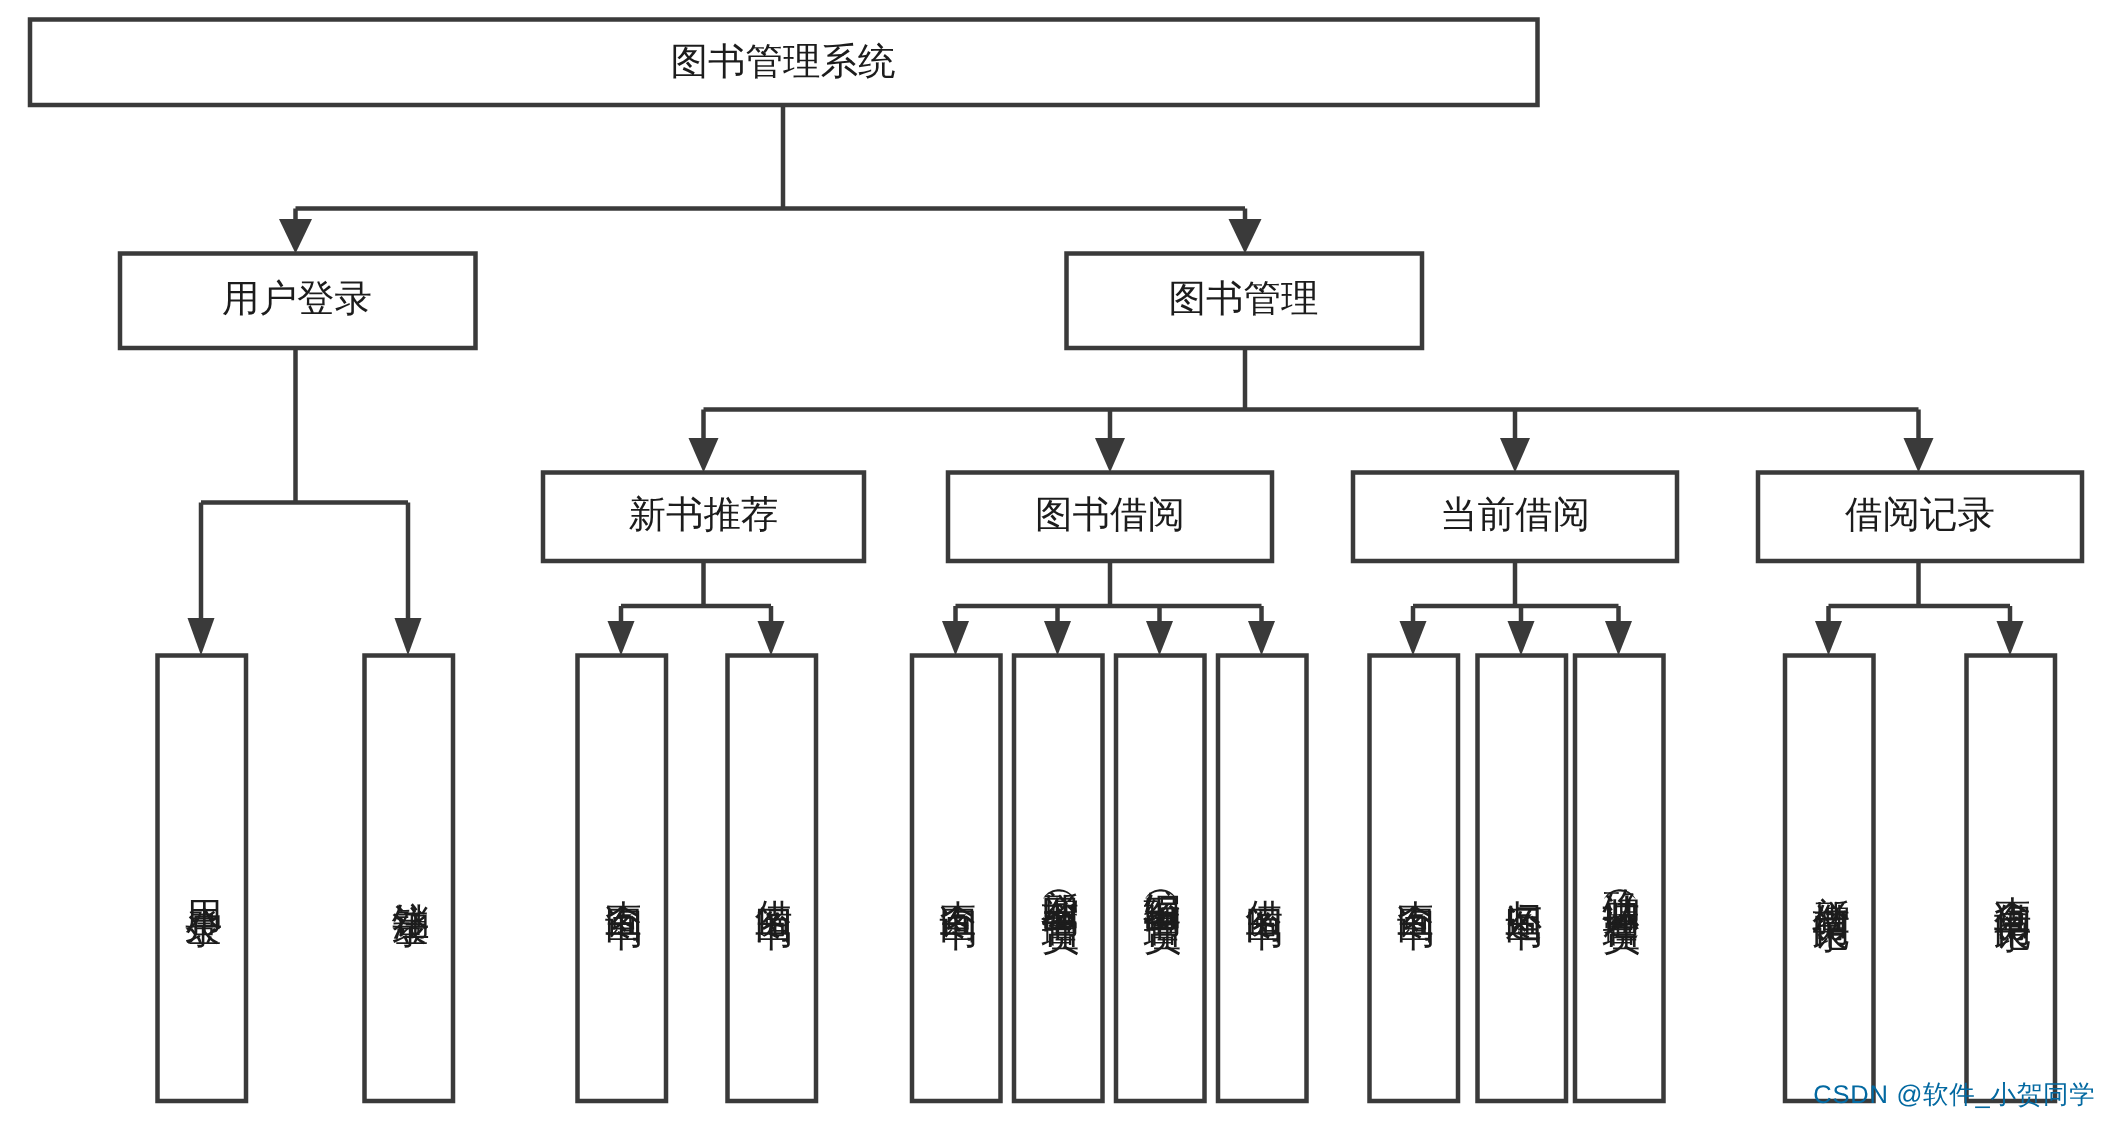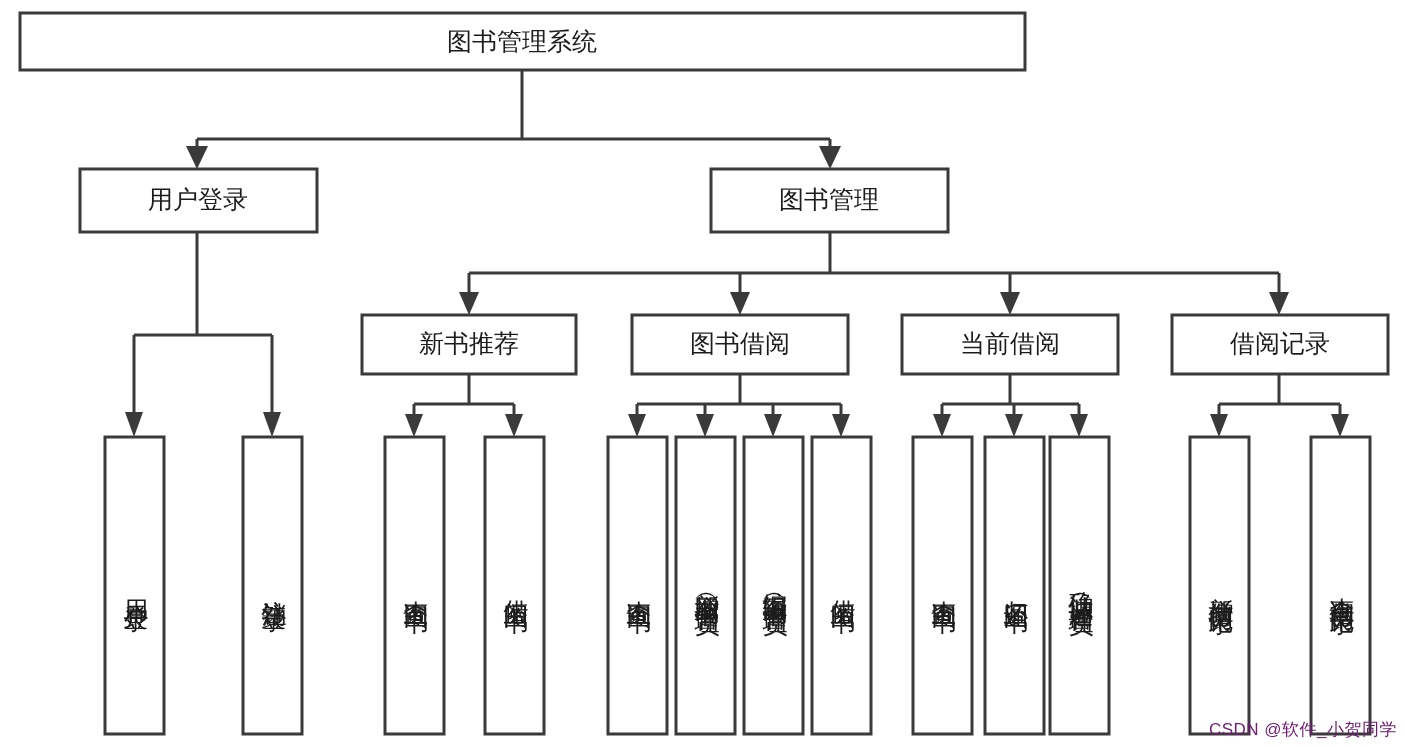"CSDN @软件_小贺同学" .watermark { color: #701a75 -> #0369a1 }
